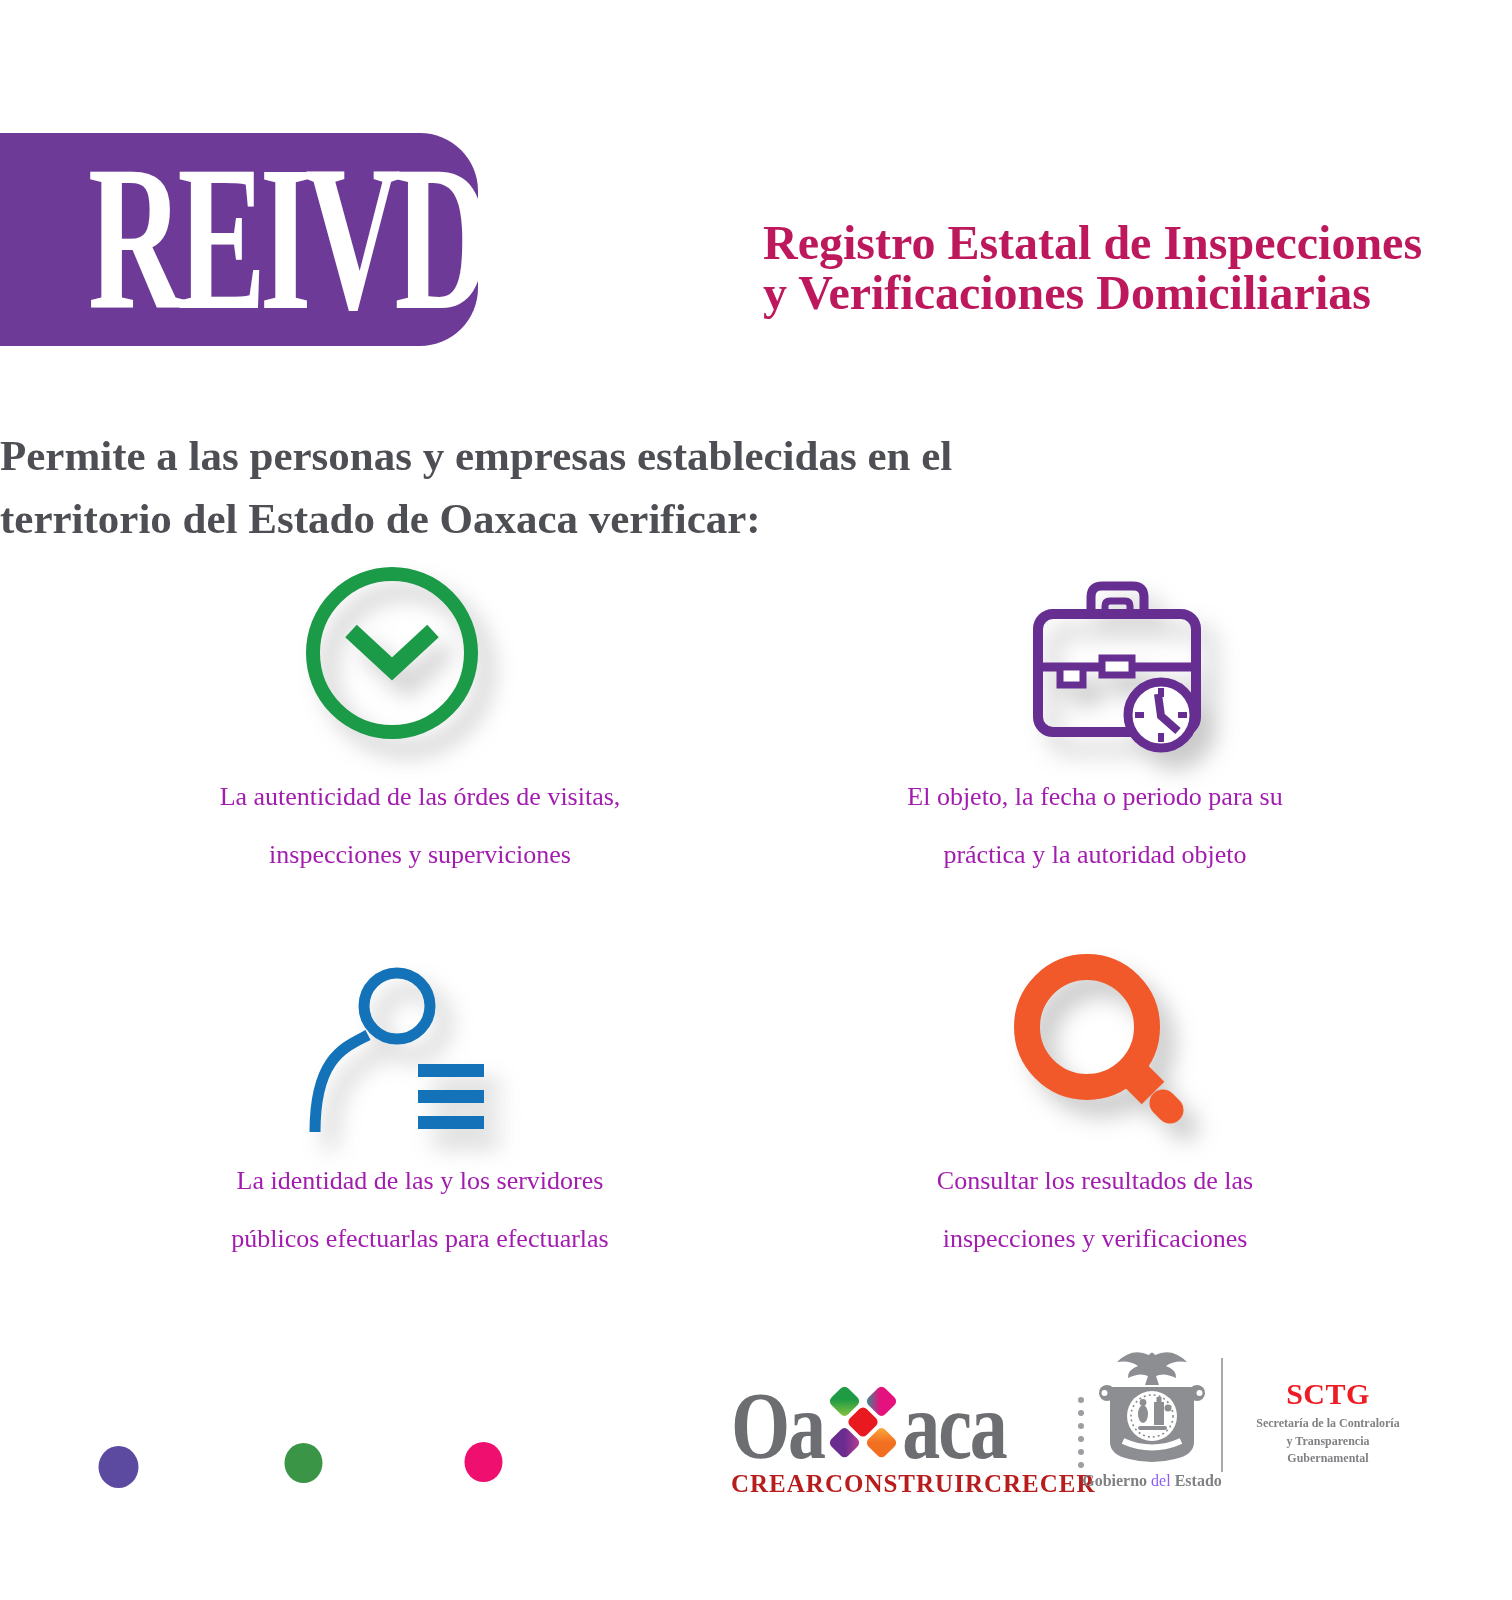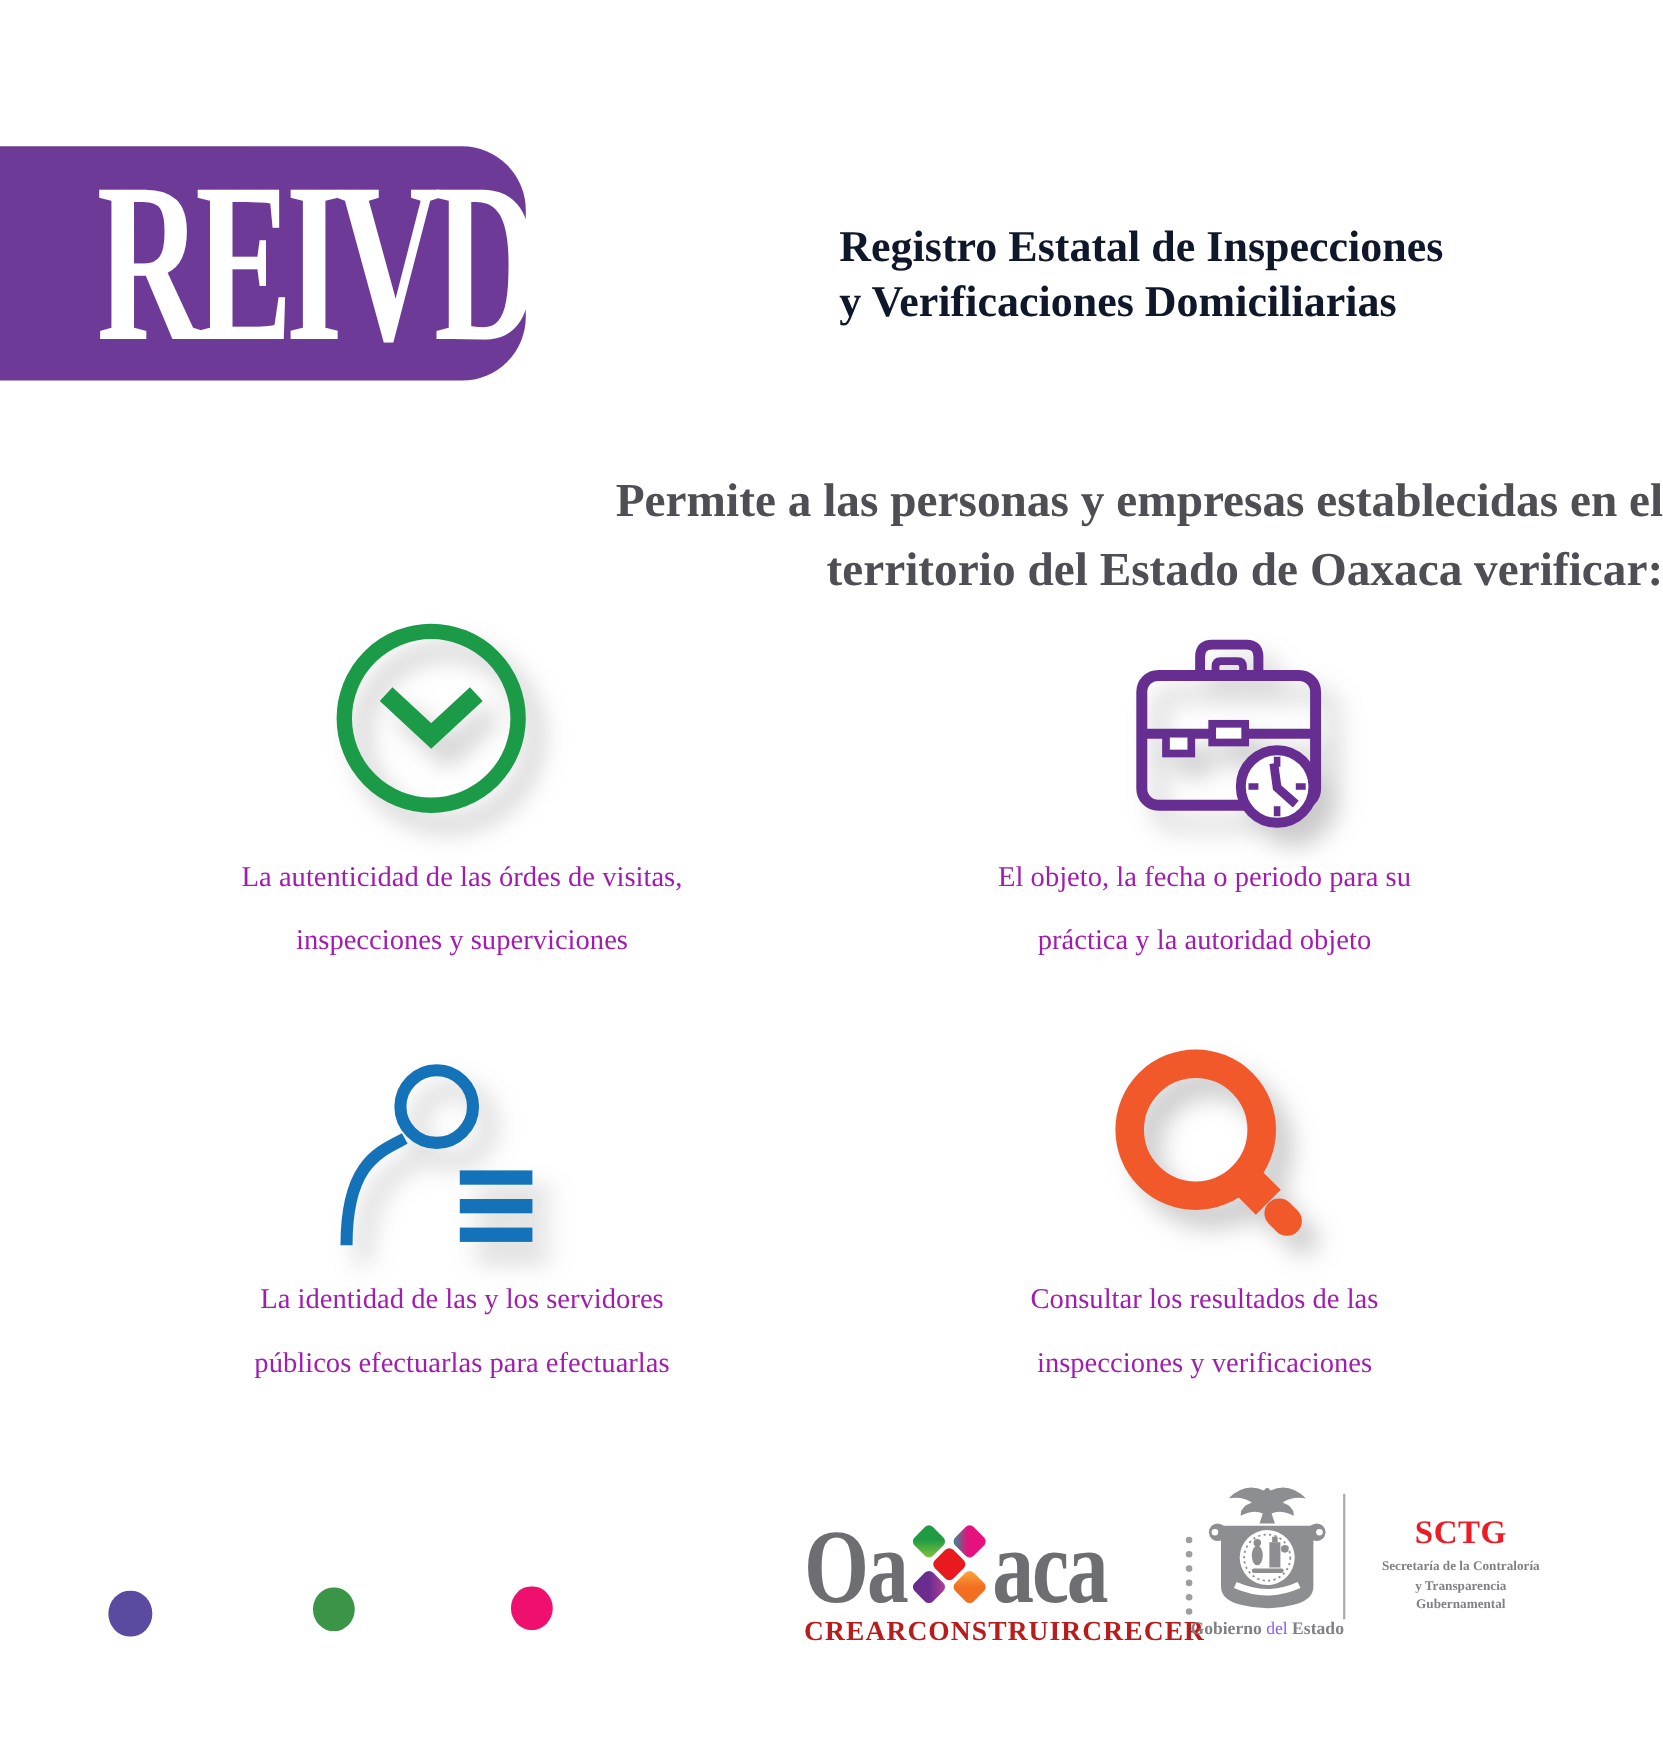"Registro Estatal de Inspecciones" .subtitle { color: #0f172a -> #be185d; font-size: 40px -> 48px; top: 199px -> 218px }
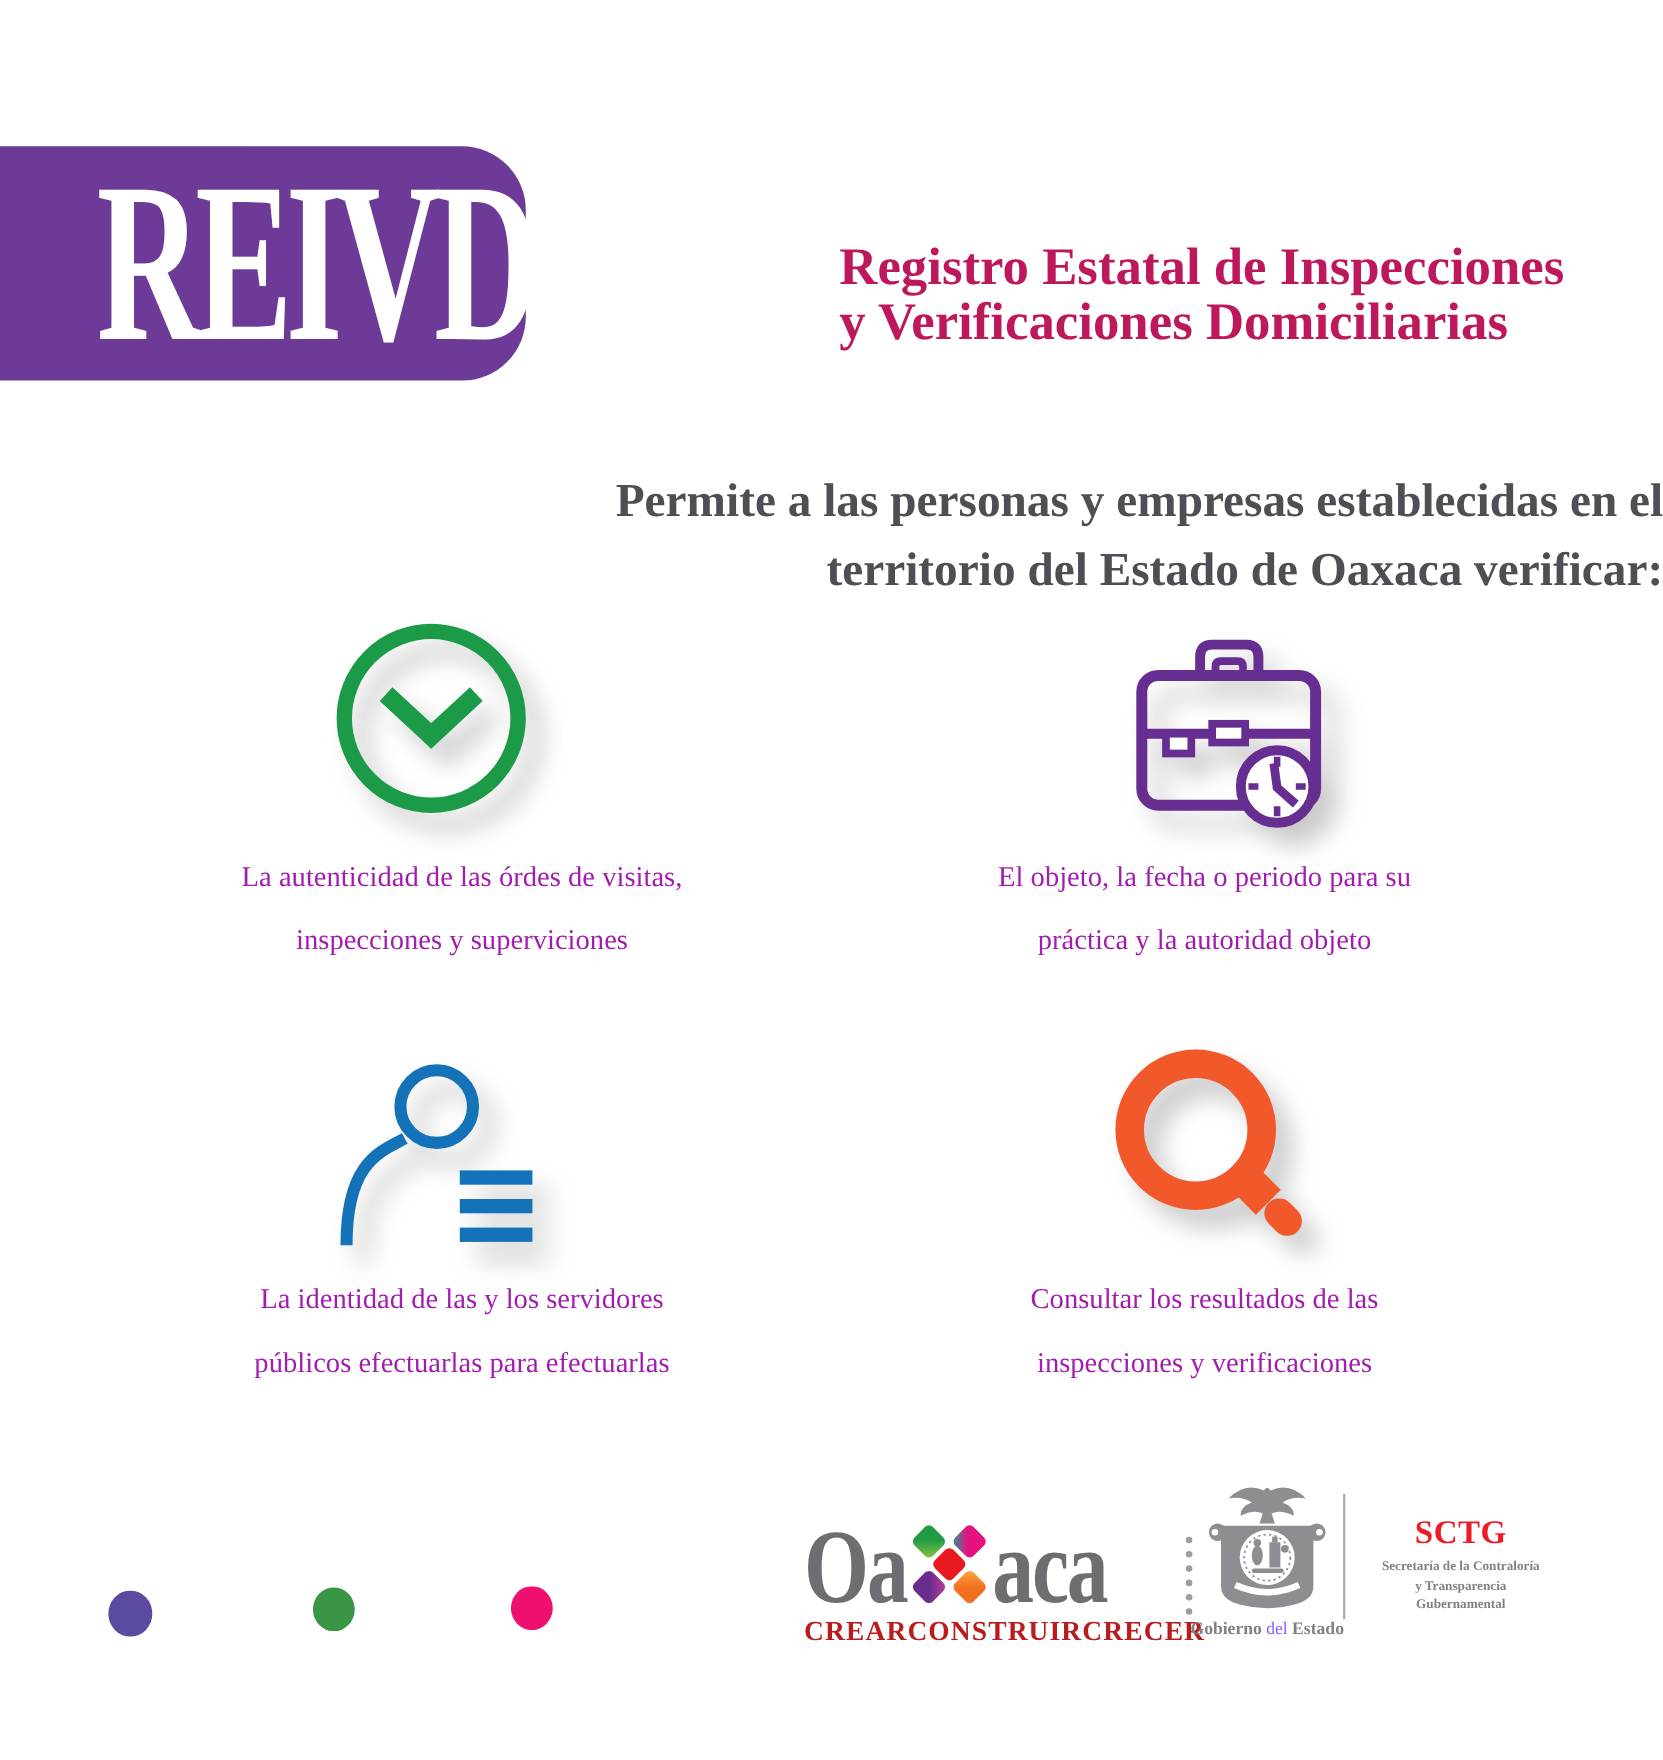"Permite a las personas y" .intro { text-align: right -> left }
